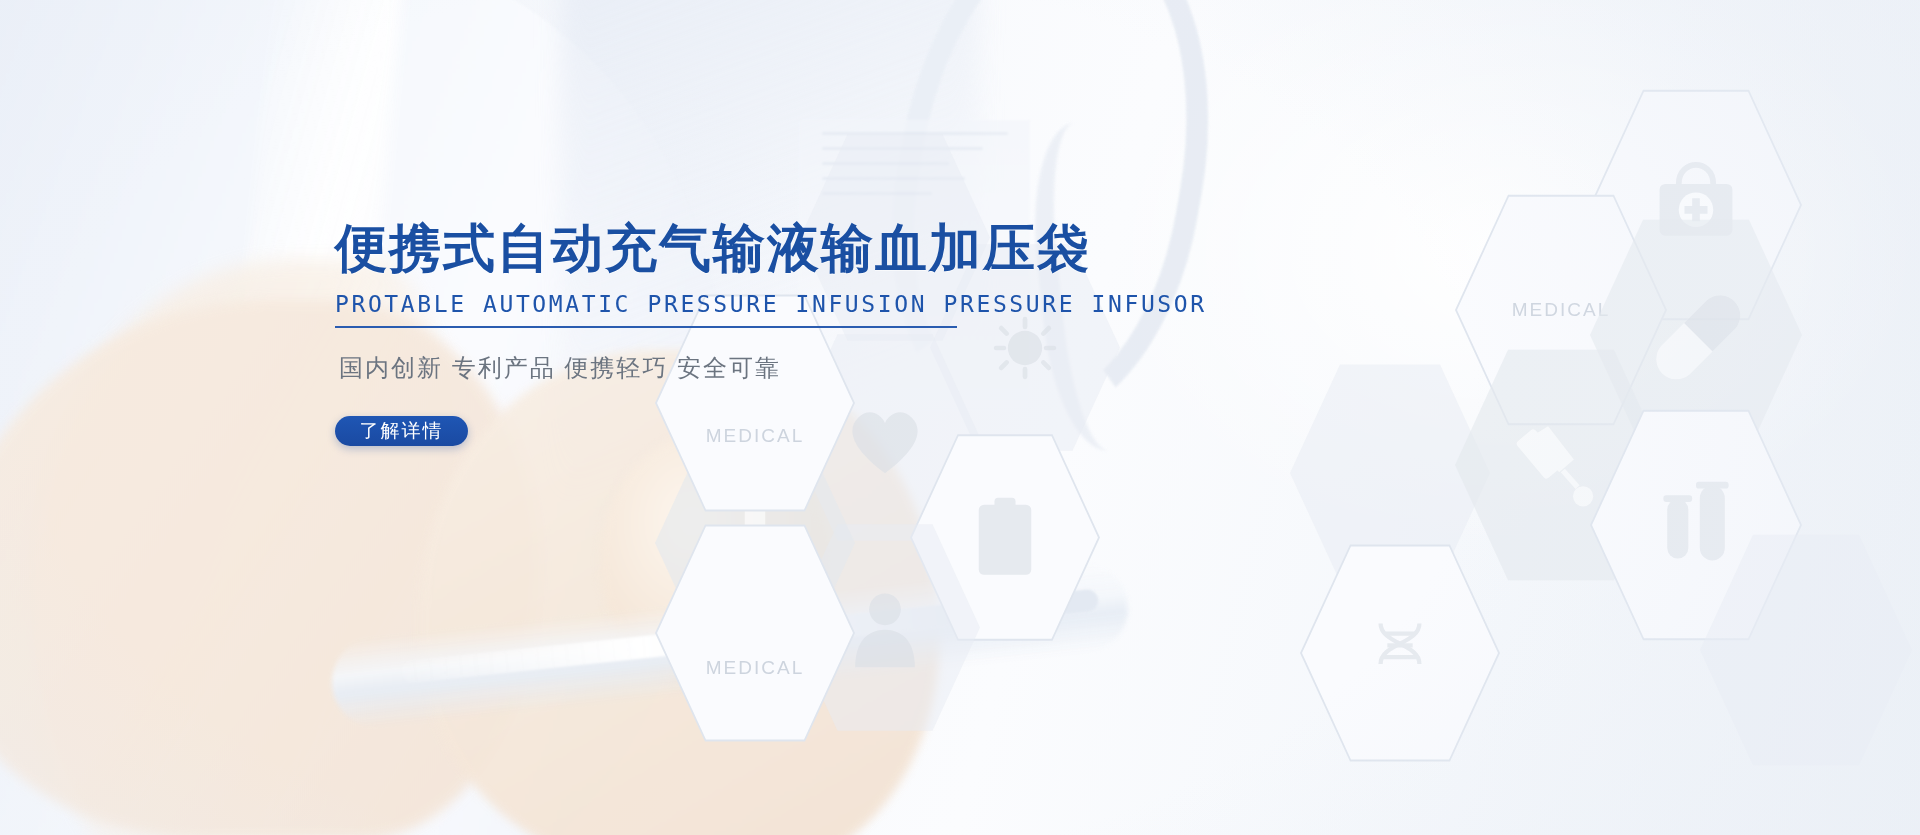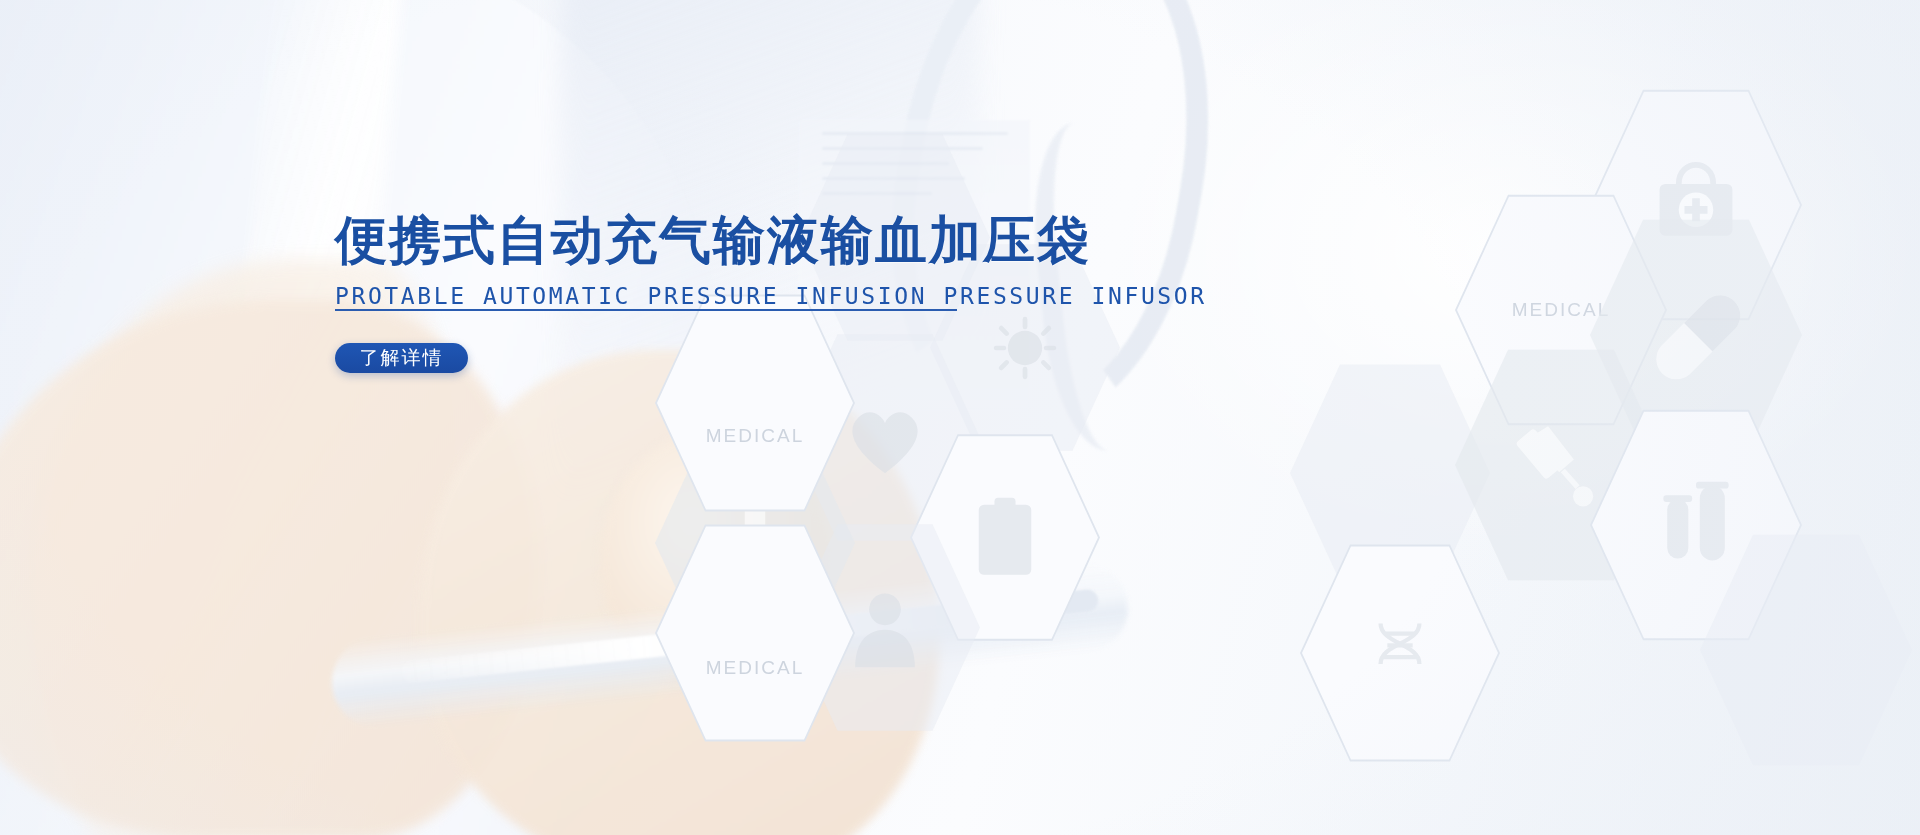"便携式自动充气输液输血加压袋" .copy { top: 211px -> 219px }
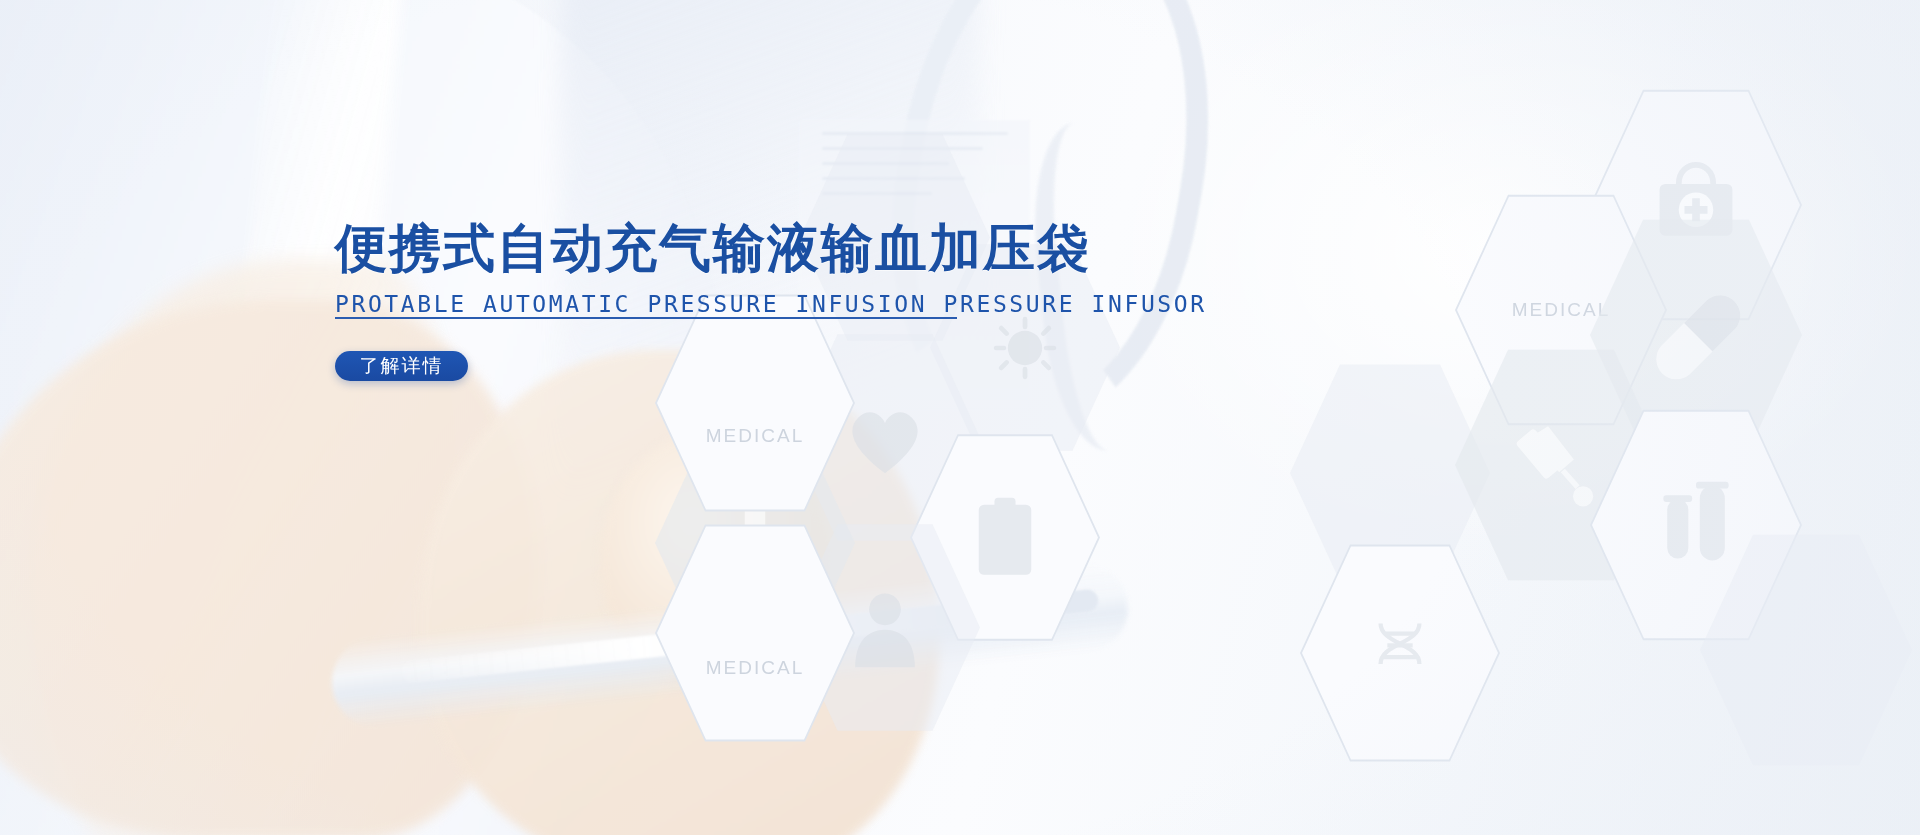"PROTABLE AUTOMATIC PRESSURE INFUSION" .subtitle { padding-bottom: none -> 9px }
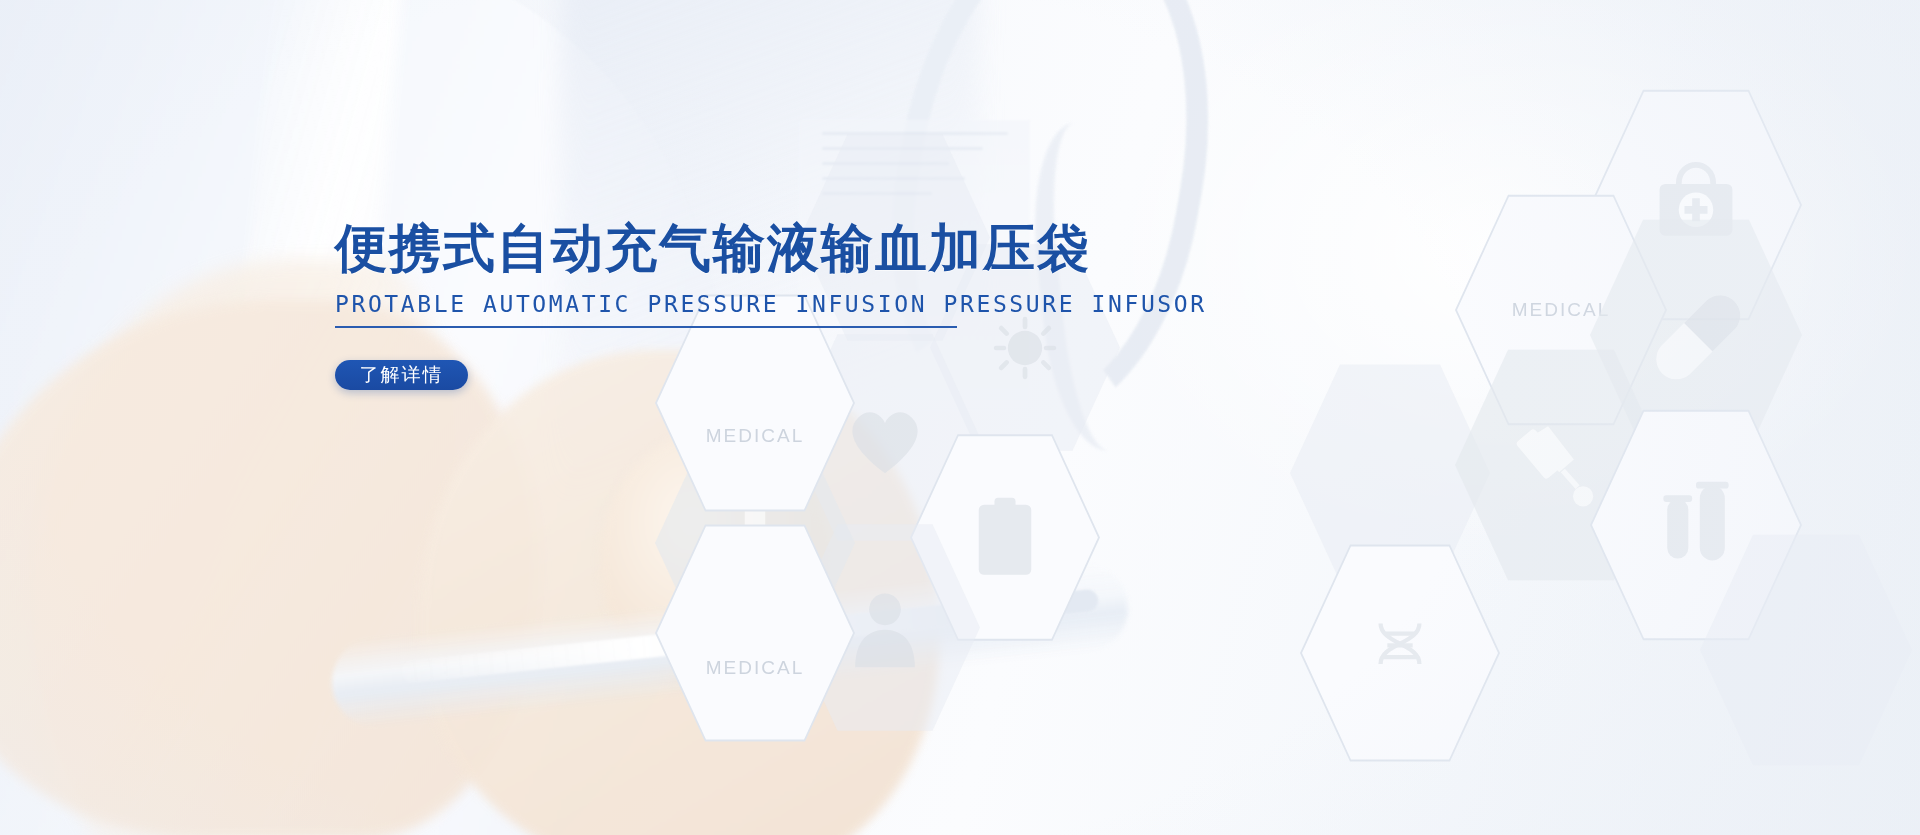"国内创新 专利产品 便携轻巧 安全可靠" div.tagline { html: none -> <div>国内创新 专利产品 便携轻巧 安全可靠</div> }
